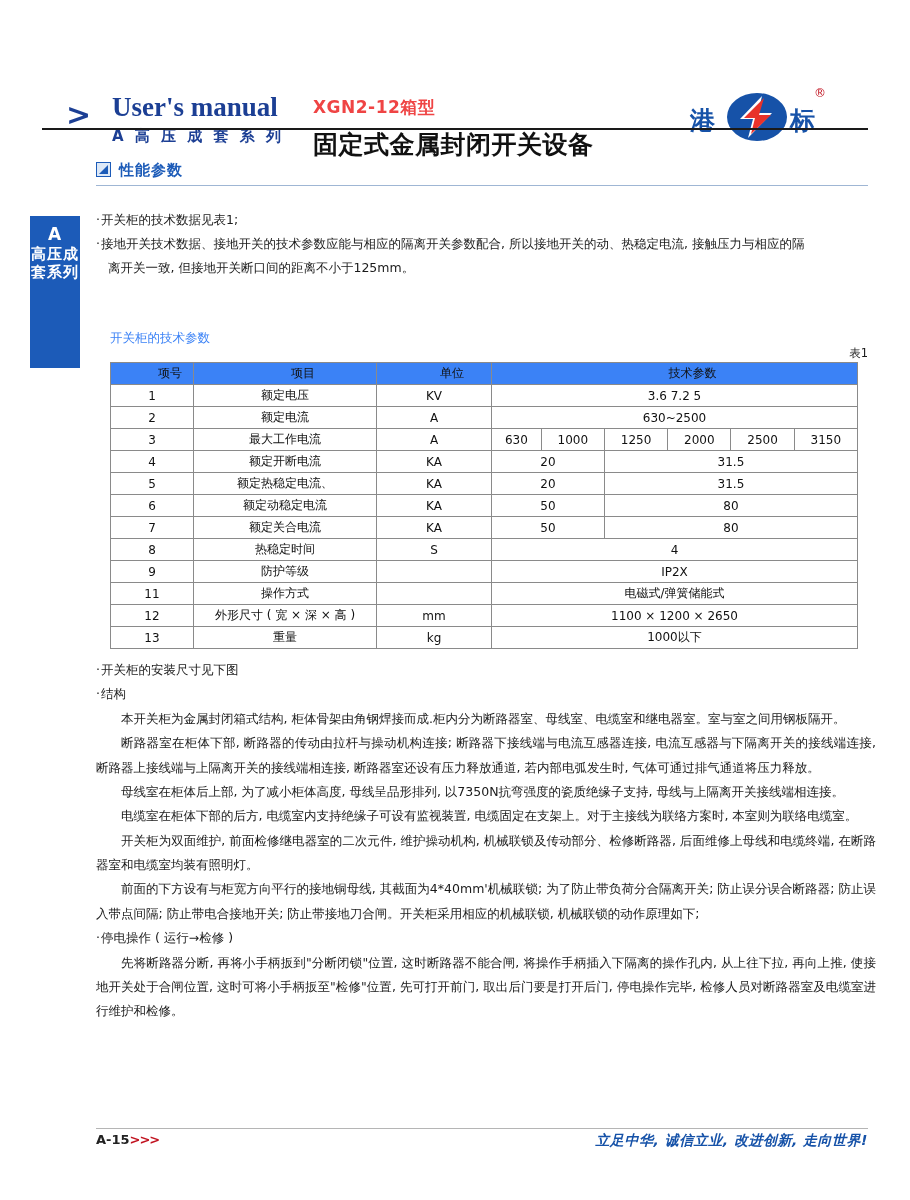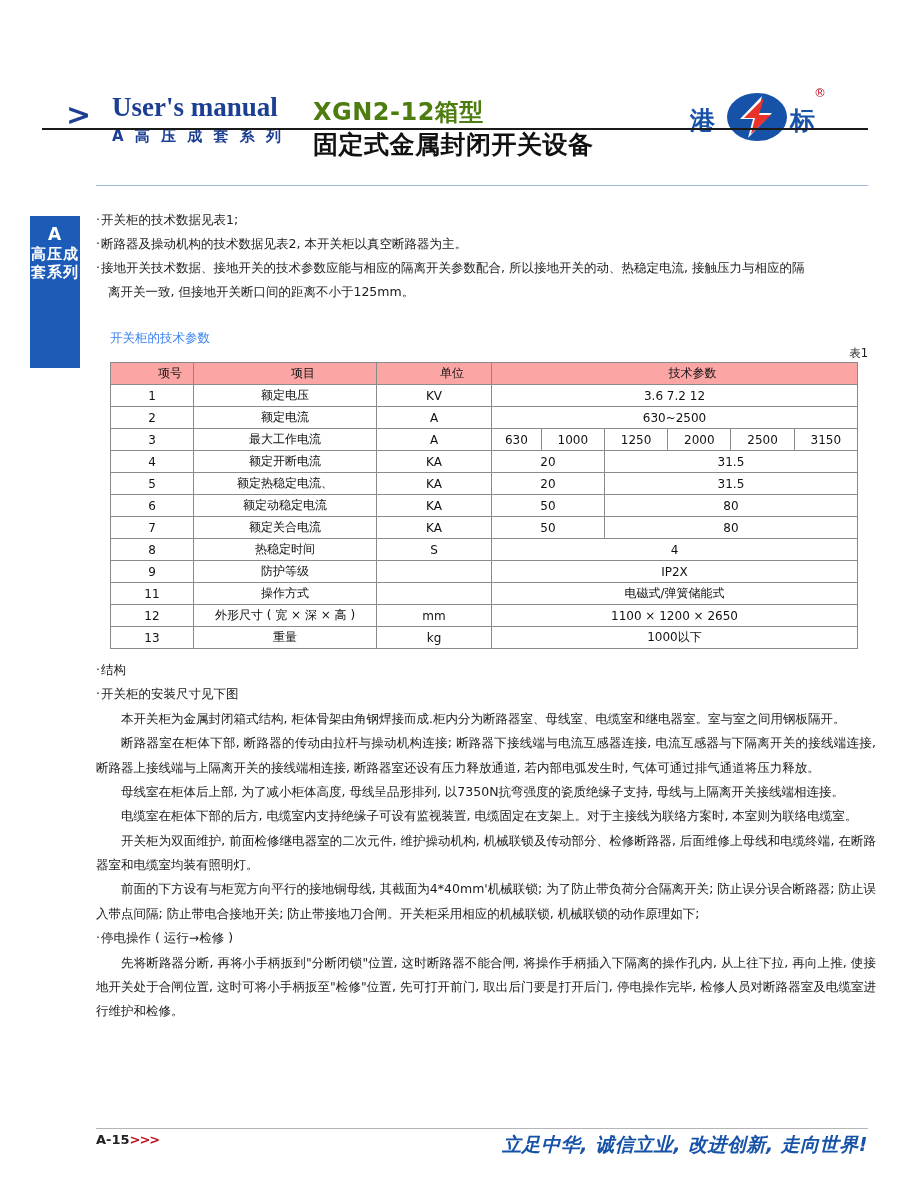"XGN2-12箱型" .prod-line1 { color: #4d7c0f -> #ef4444; font-size: 24px -> 17px }
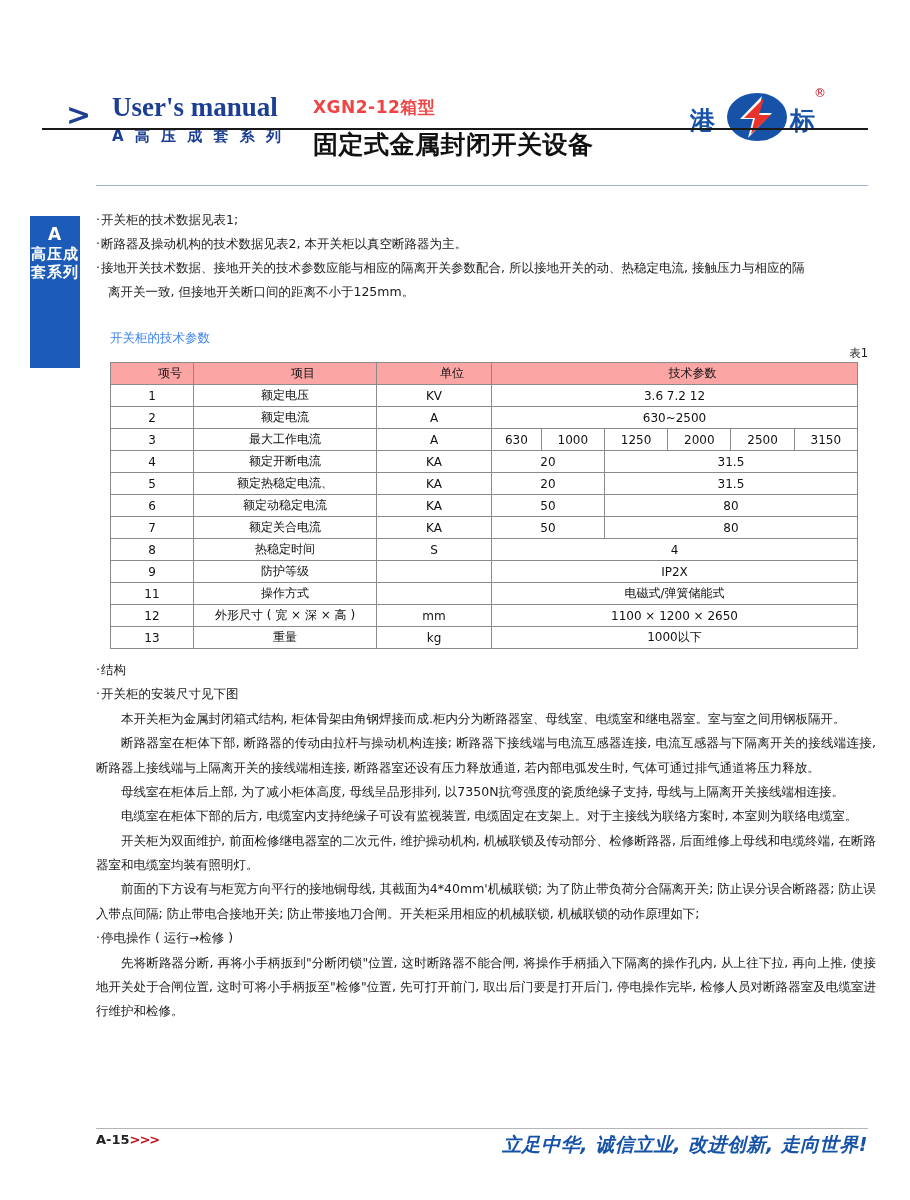"性能参数" div.sec-head { html: none -> <div> <span></span><span>性能参数</span> </div> }
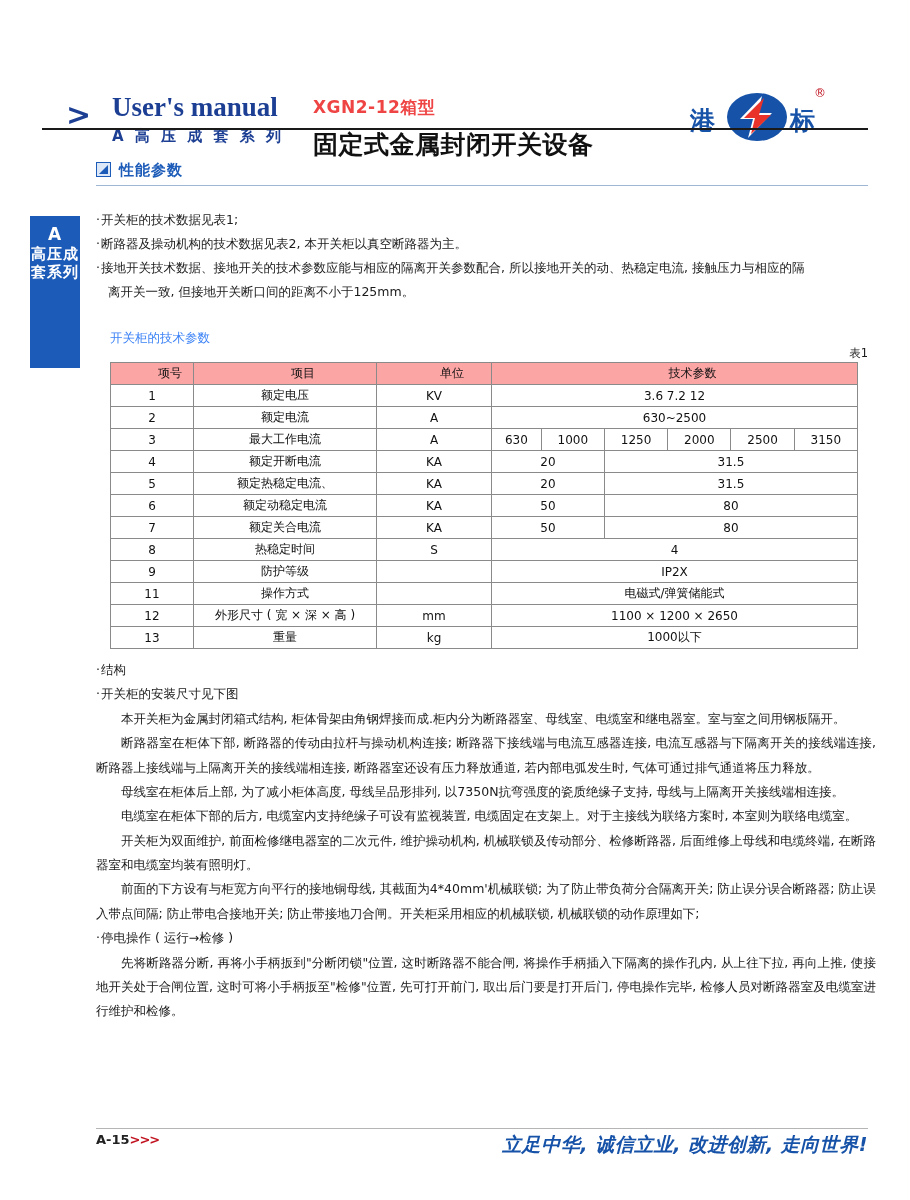"·断路器及操动机构的技术数据见表2, 本开关柜以真空断路器为主。" div.bullet { html: <div><span>·</span><span>断路器及操动机构的技术数据见表2, 本开关柜以真空断路器为主。</span></div> -> none }
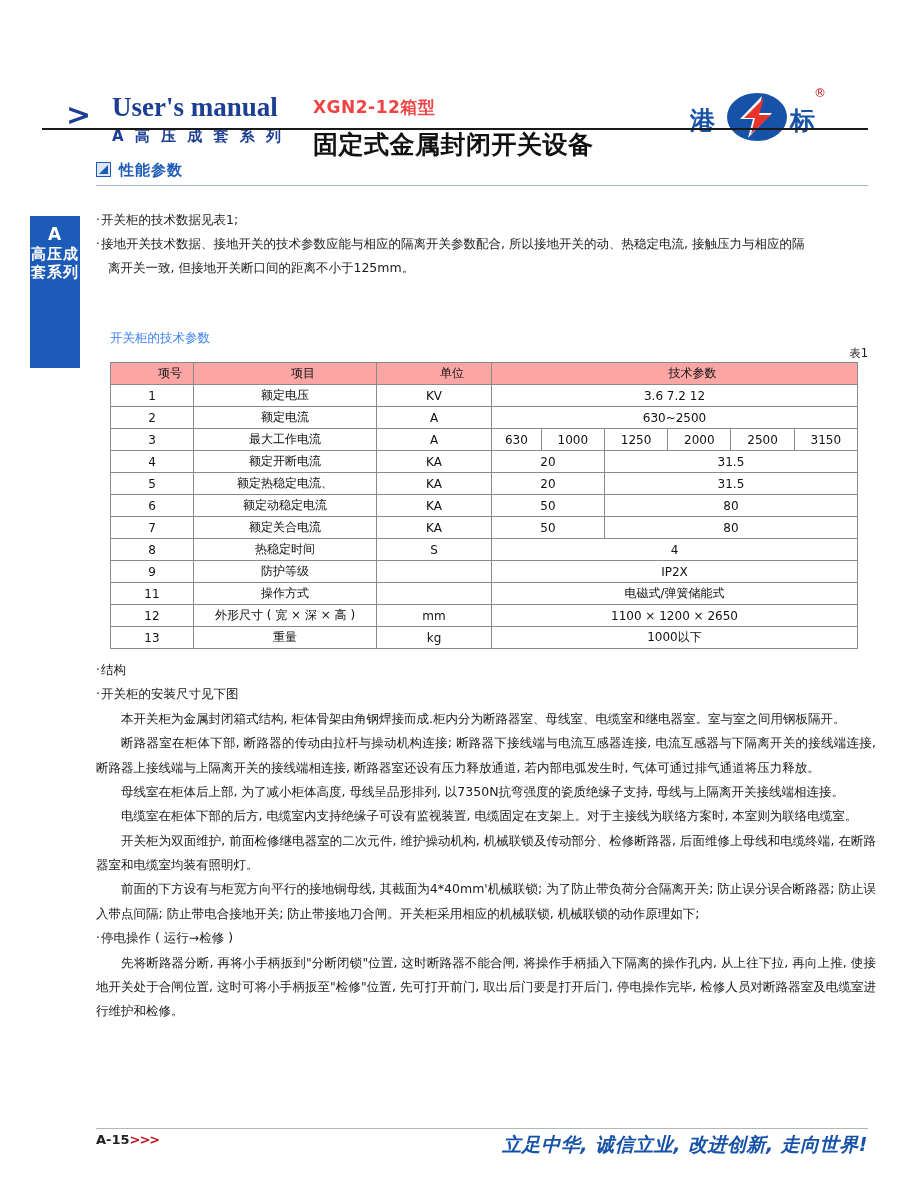"项号" table.spec thead td { background: #fca5a5 -> #3b82f6 }
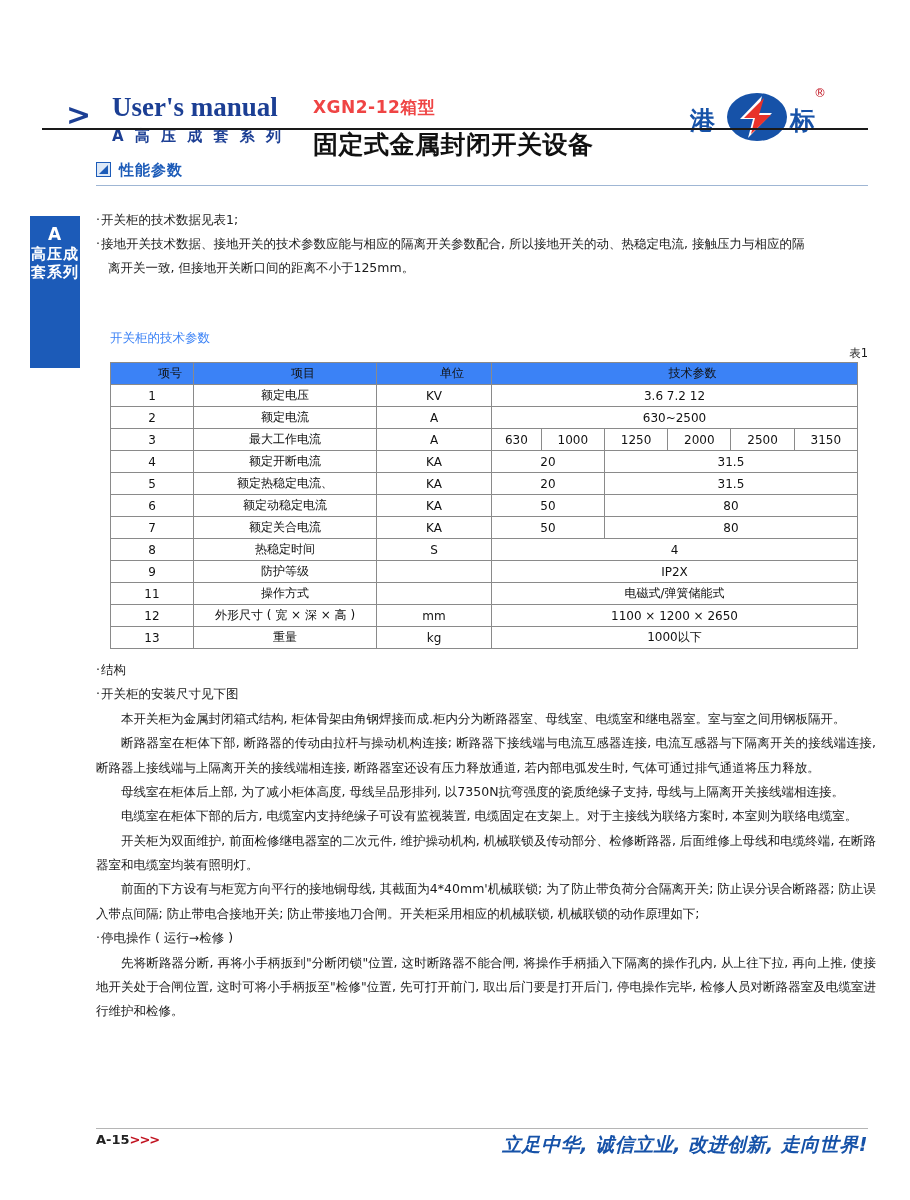"3.6 7.2 12" td { text: 12 -> 5 }
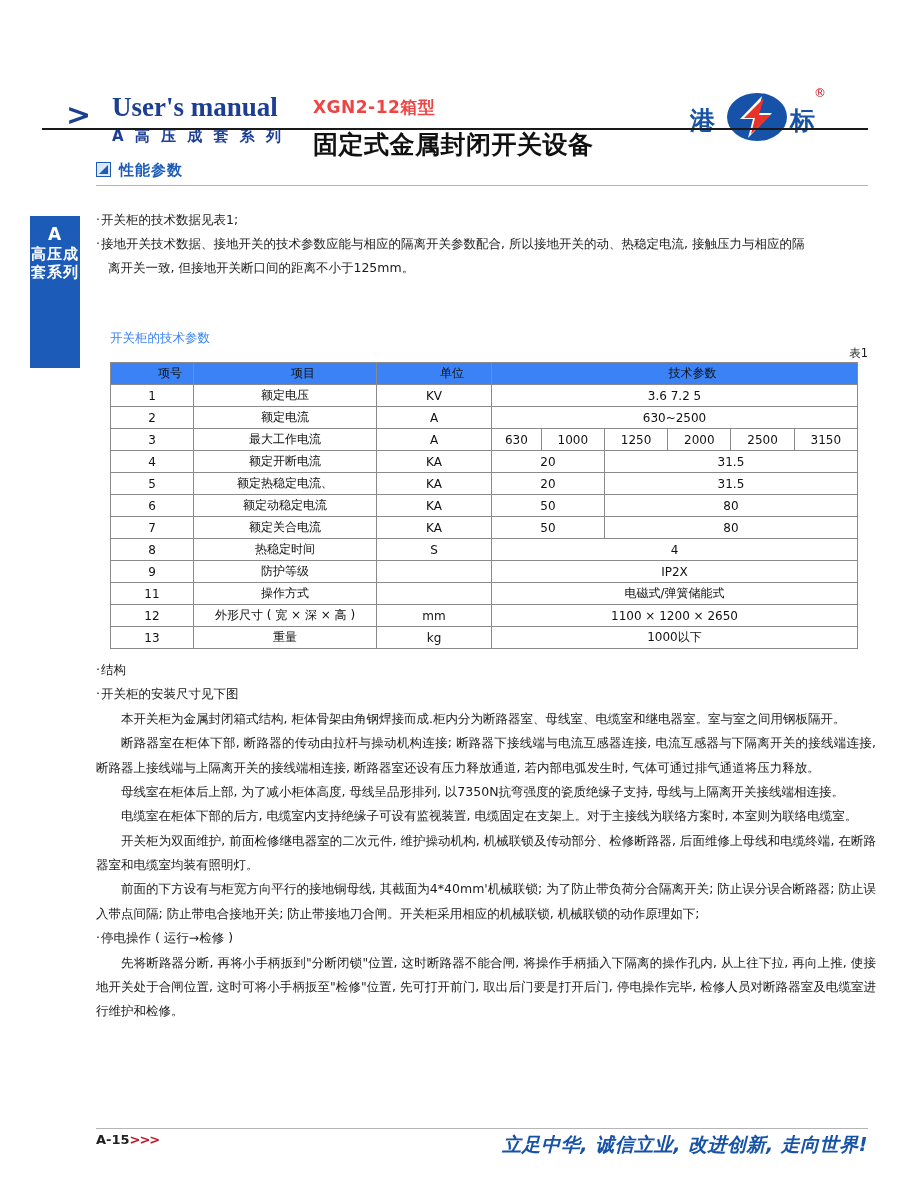"·结构" p.bullet { order: before "·开关柜的安装尺寸见下图" -> after "·开关柜的安装尺寸见下图" }
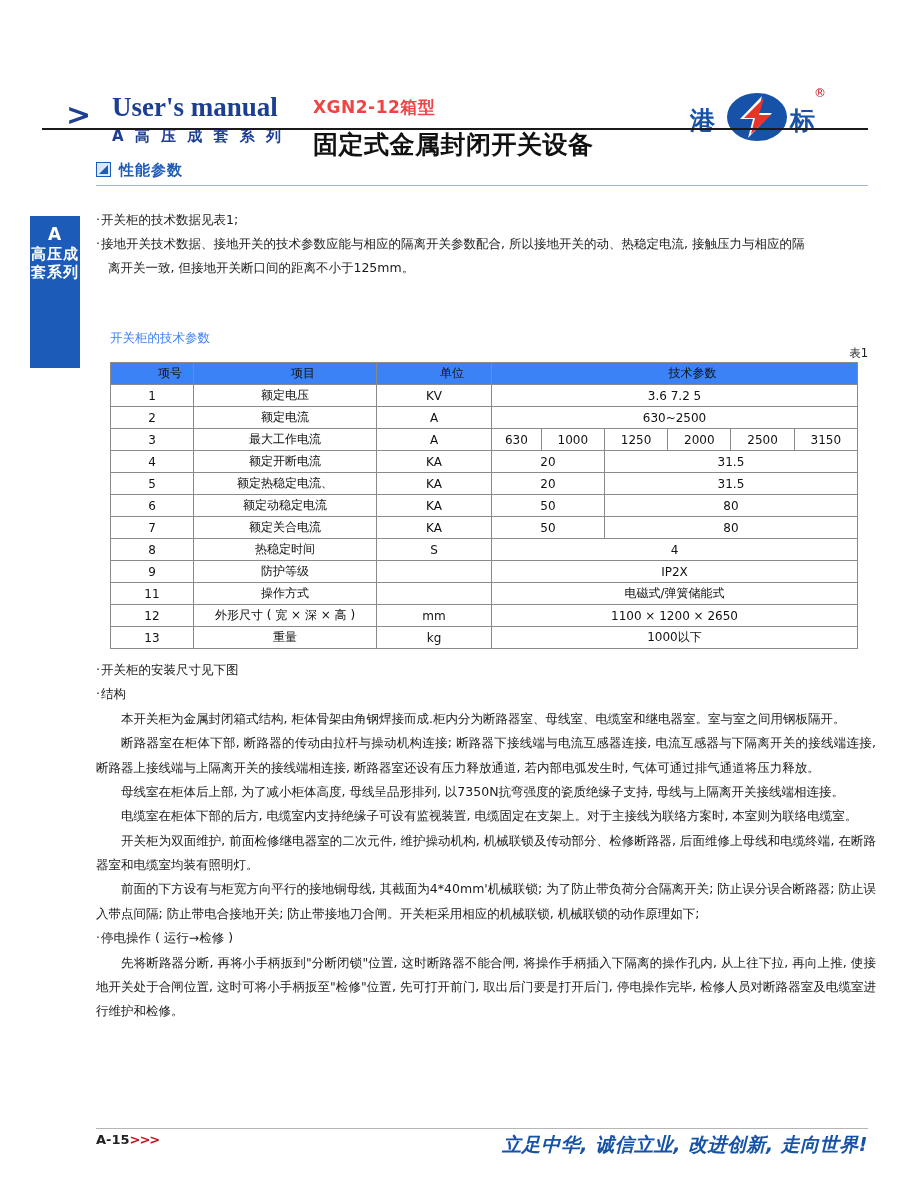"立足中华, 诚信立业, 改进创新, 走向世界!" .slogan { font-size: 19px -> 14px }
